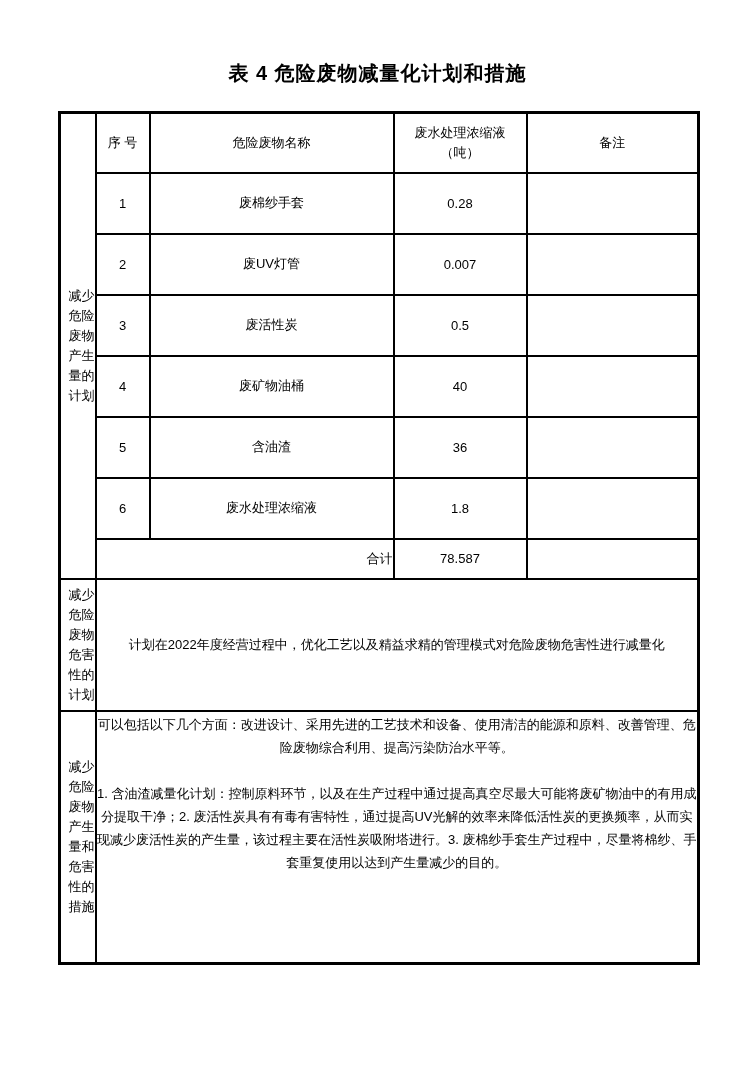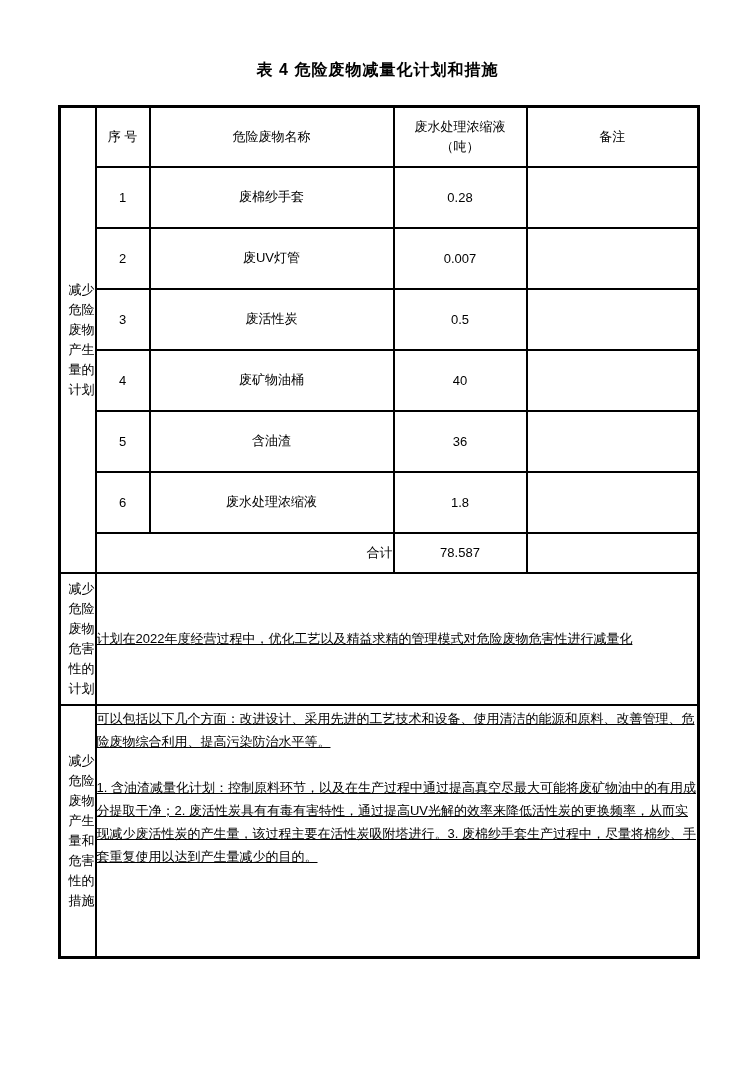"表 4 危险废物减量化计划和措施" .doc-title { font-size: 16px -> 20px }
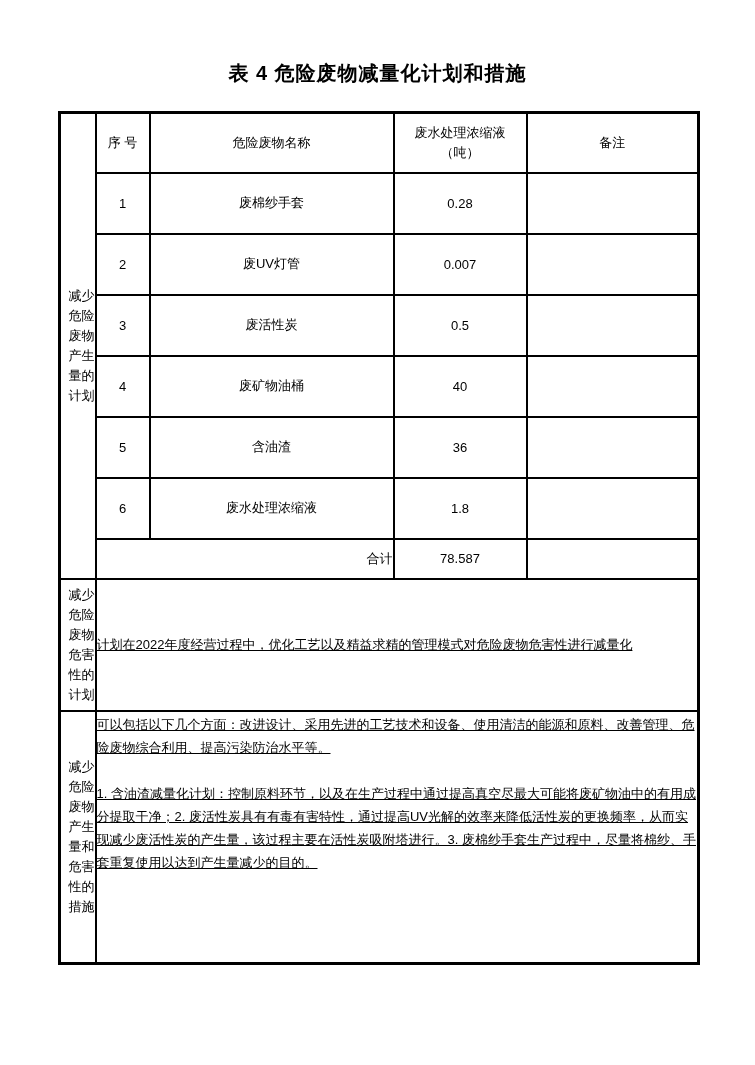"计划在2022年度经营过程中，优化工艺以及精益求精的管理模式对危险废物危害性进行" td.text-cell { text-align: left -> center; text-decoration: underline -> none }
